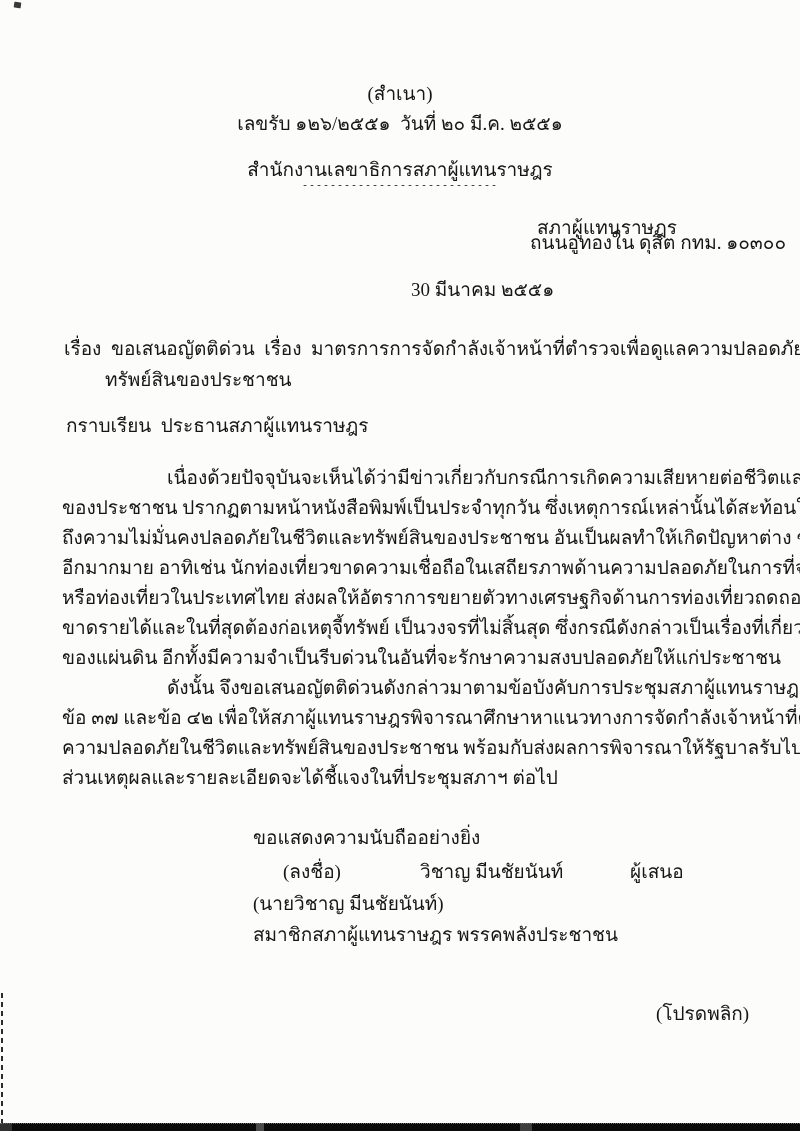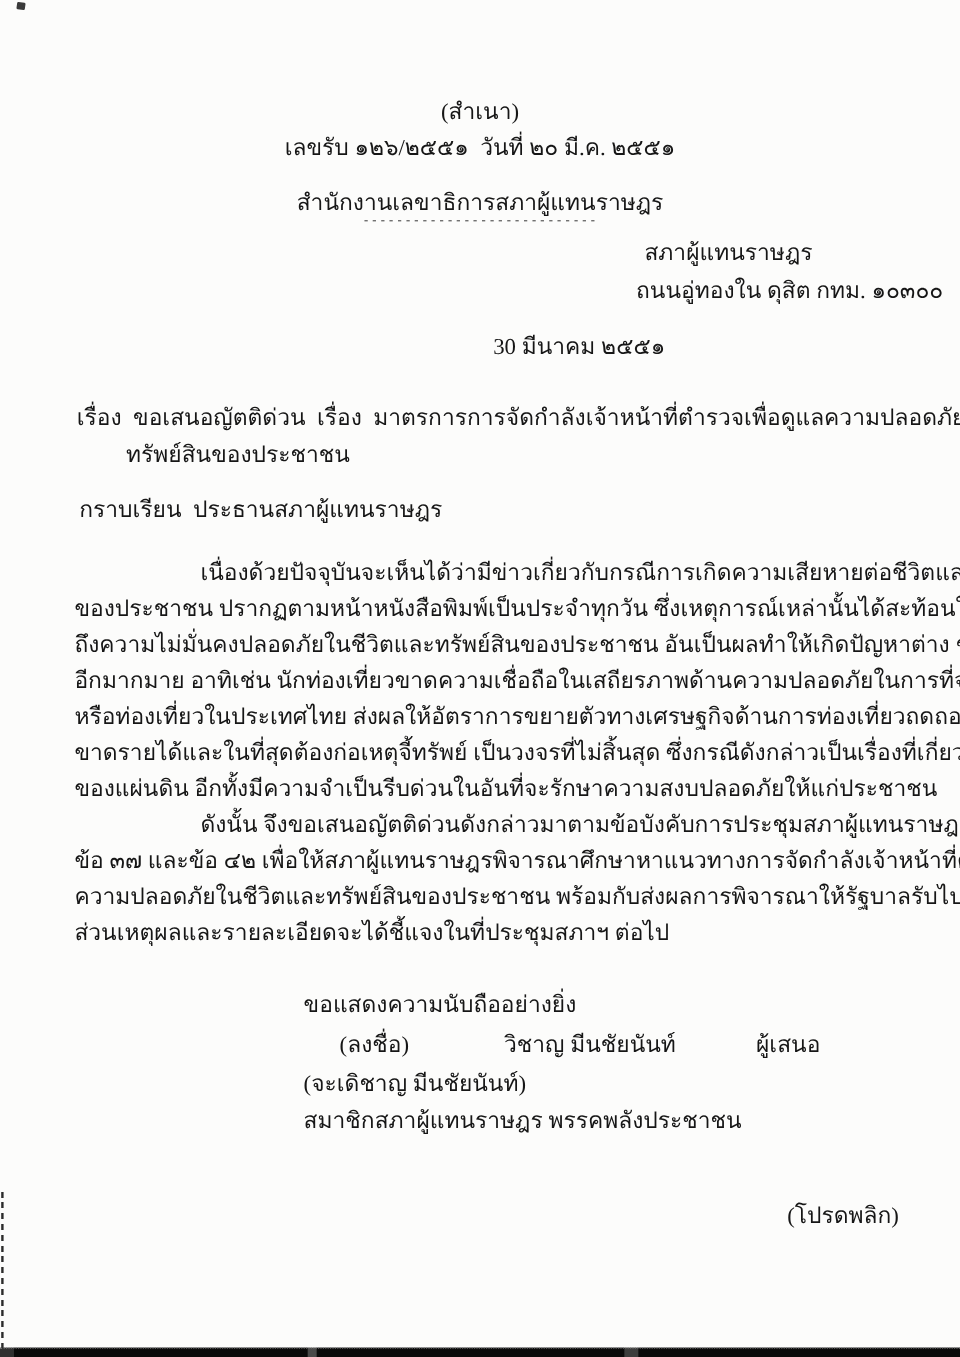"สภาผู้แทนราษฎร" div.line { top: 200px -> 216px }
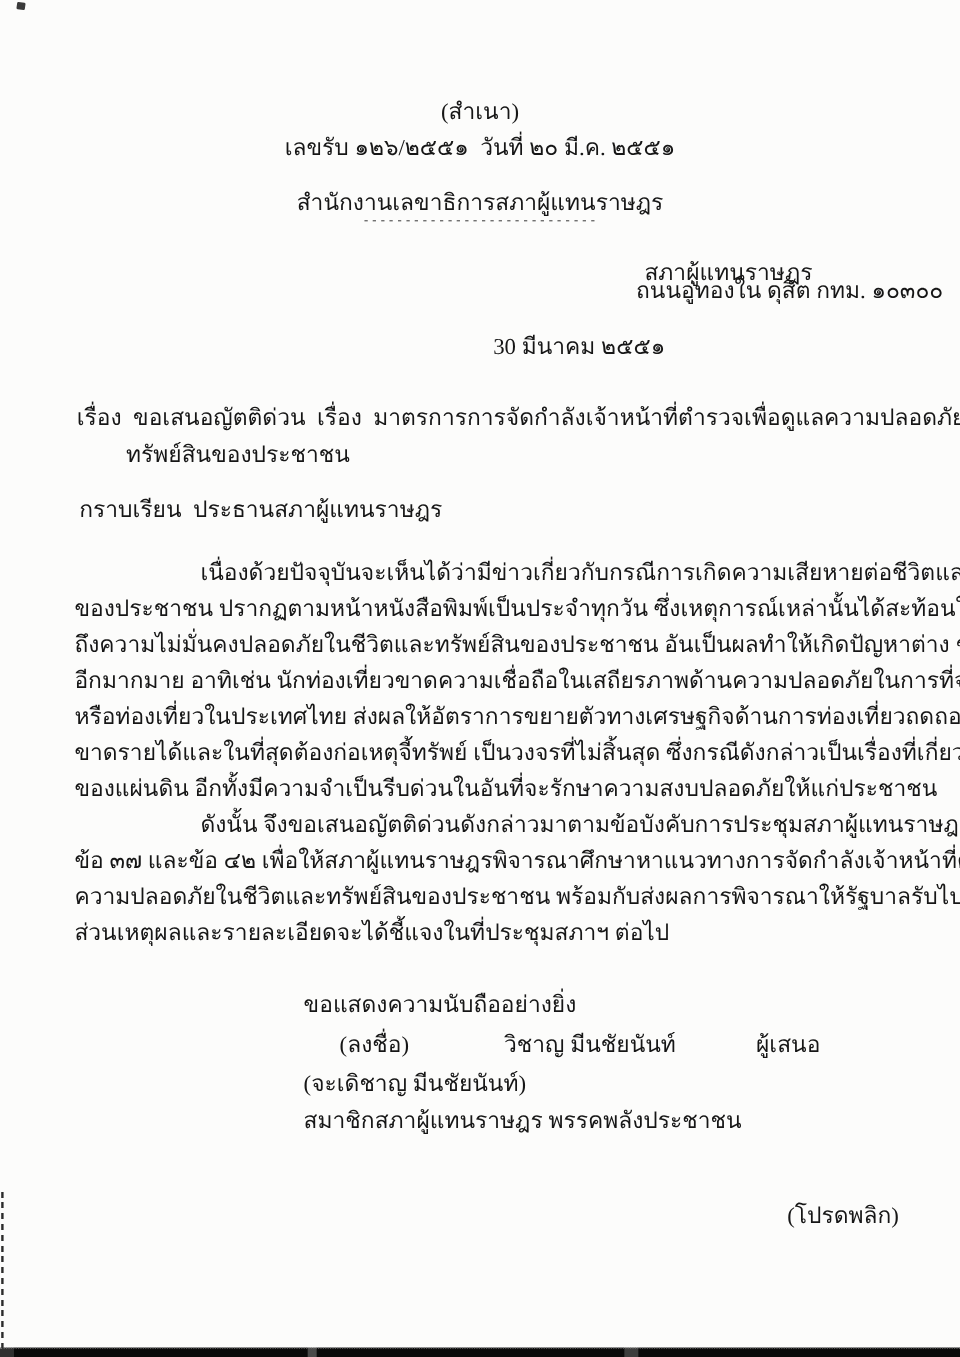"(จะเดิชาญ มีนชัยนันท์)" div.line { text: จะเดิชาญ -> นายวิชาญ }
